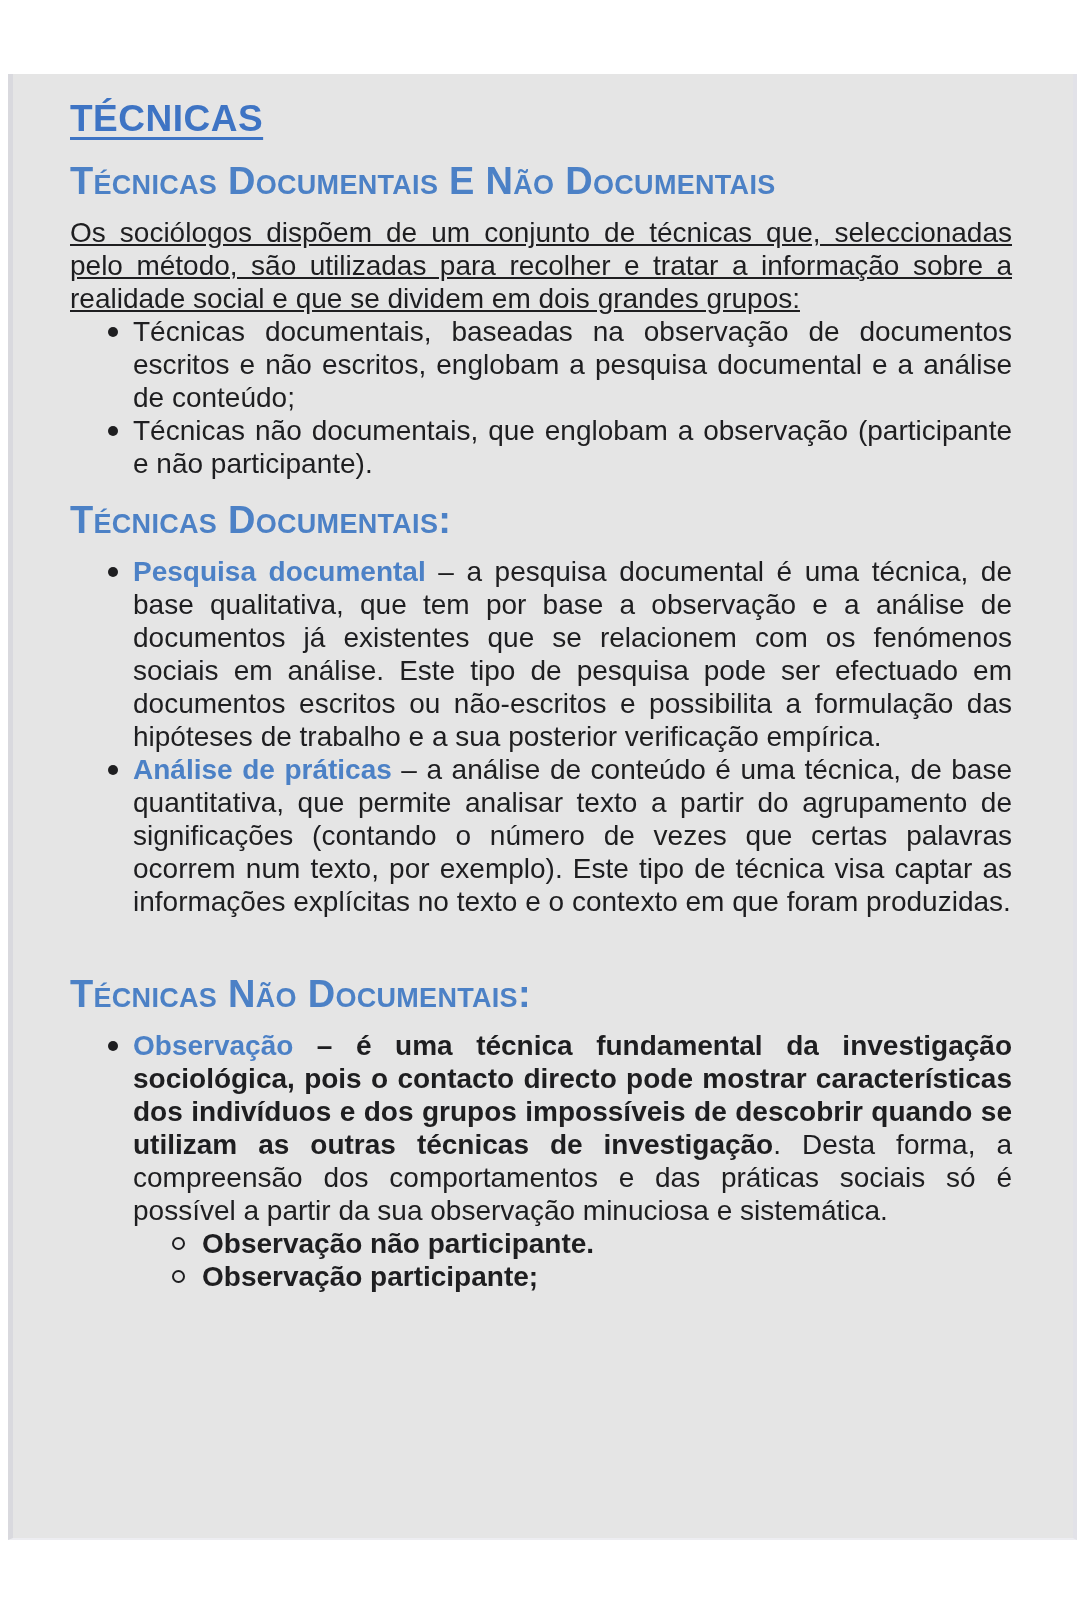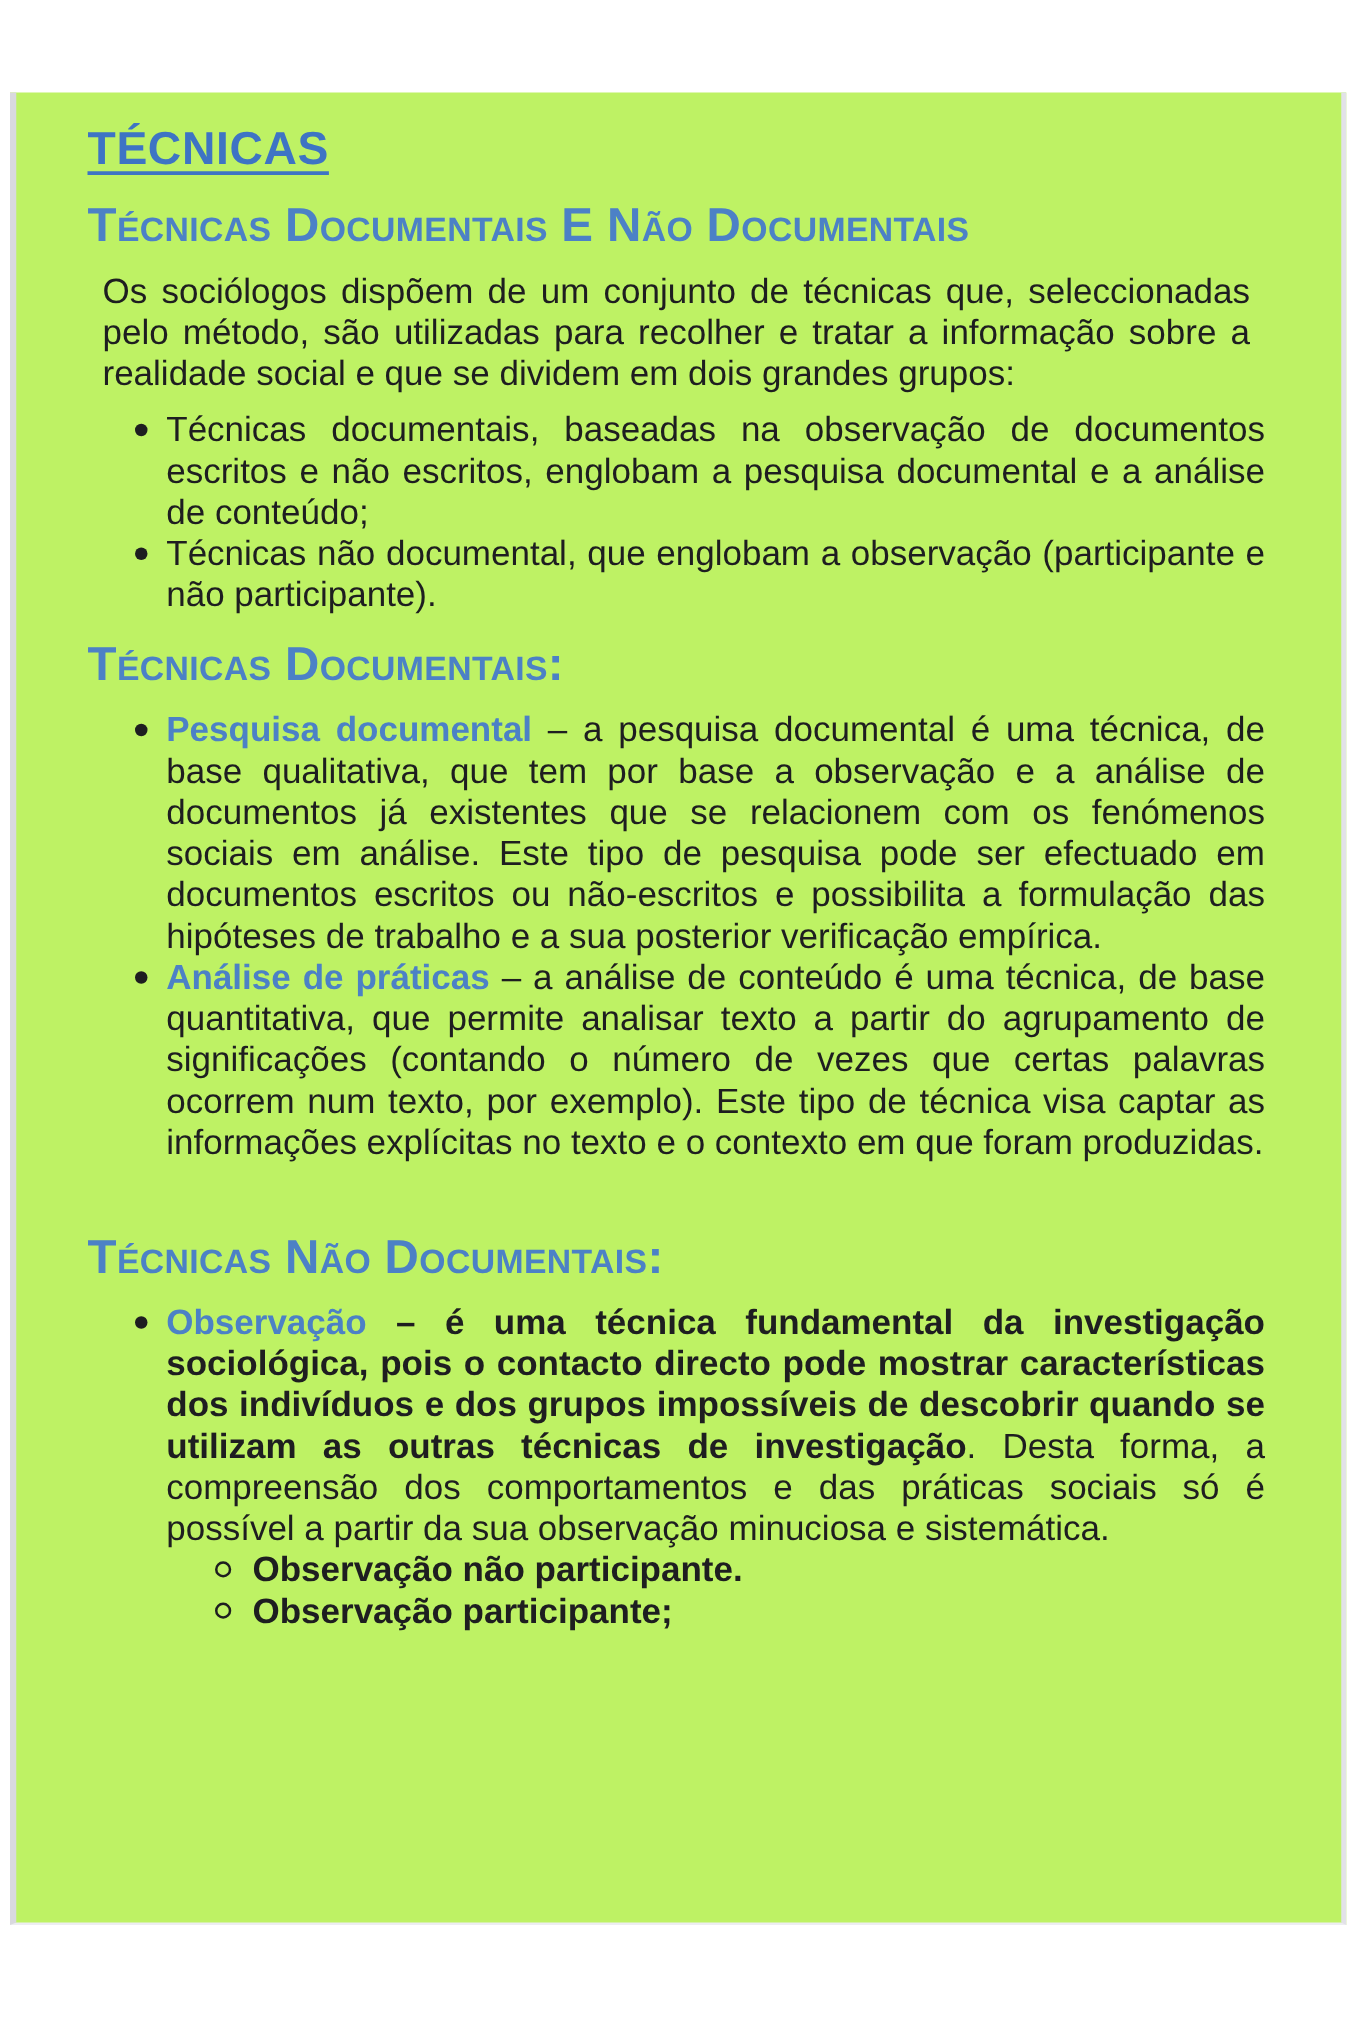"TÉCNICAS" .page { background: #bef264 -> #e5e5e5 }
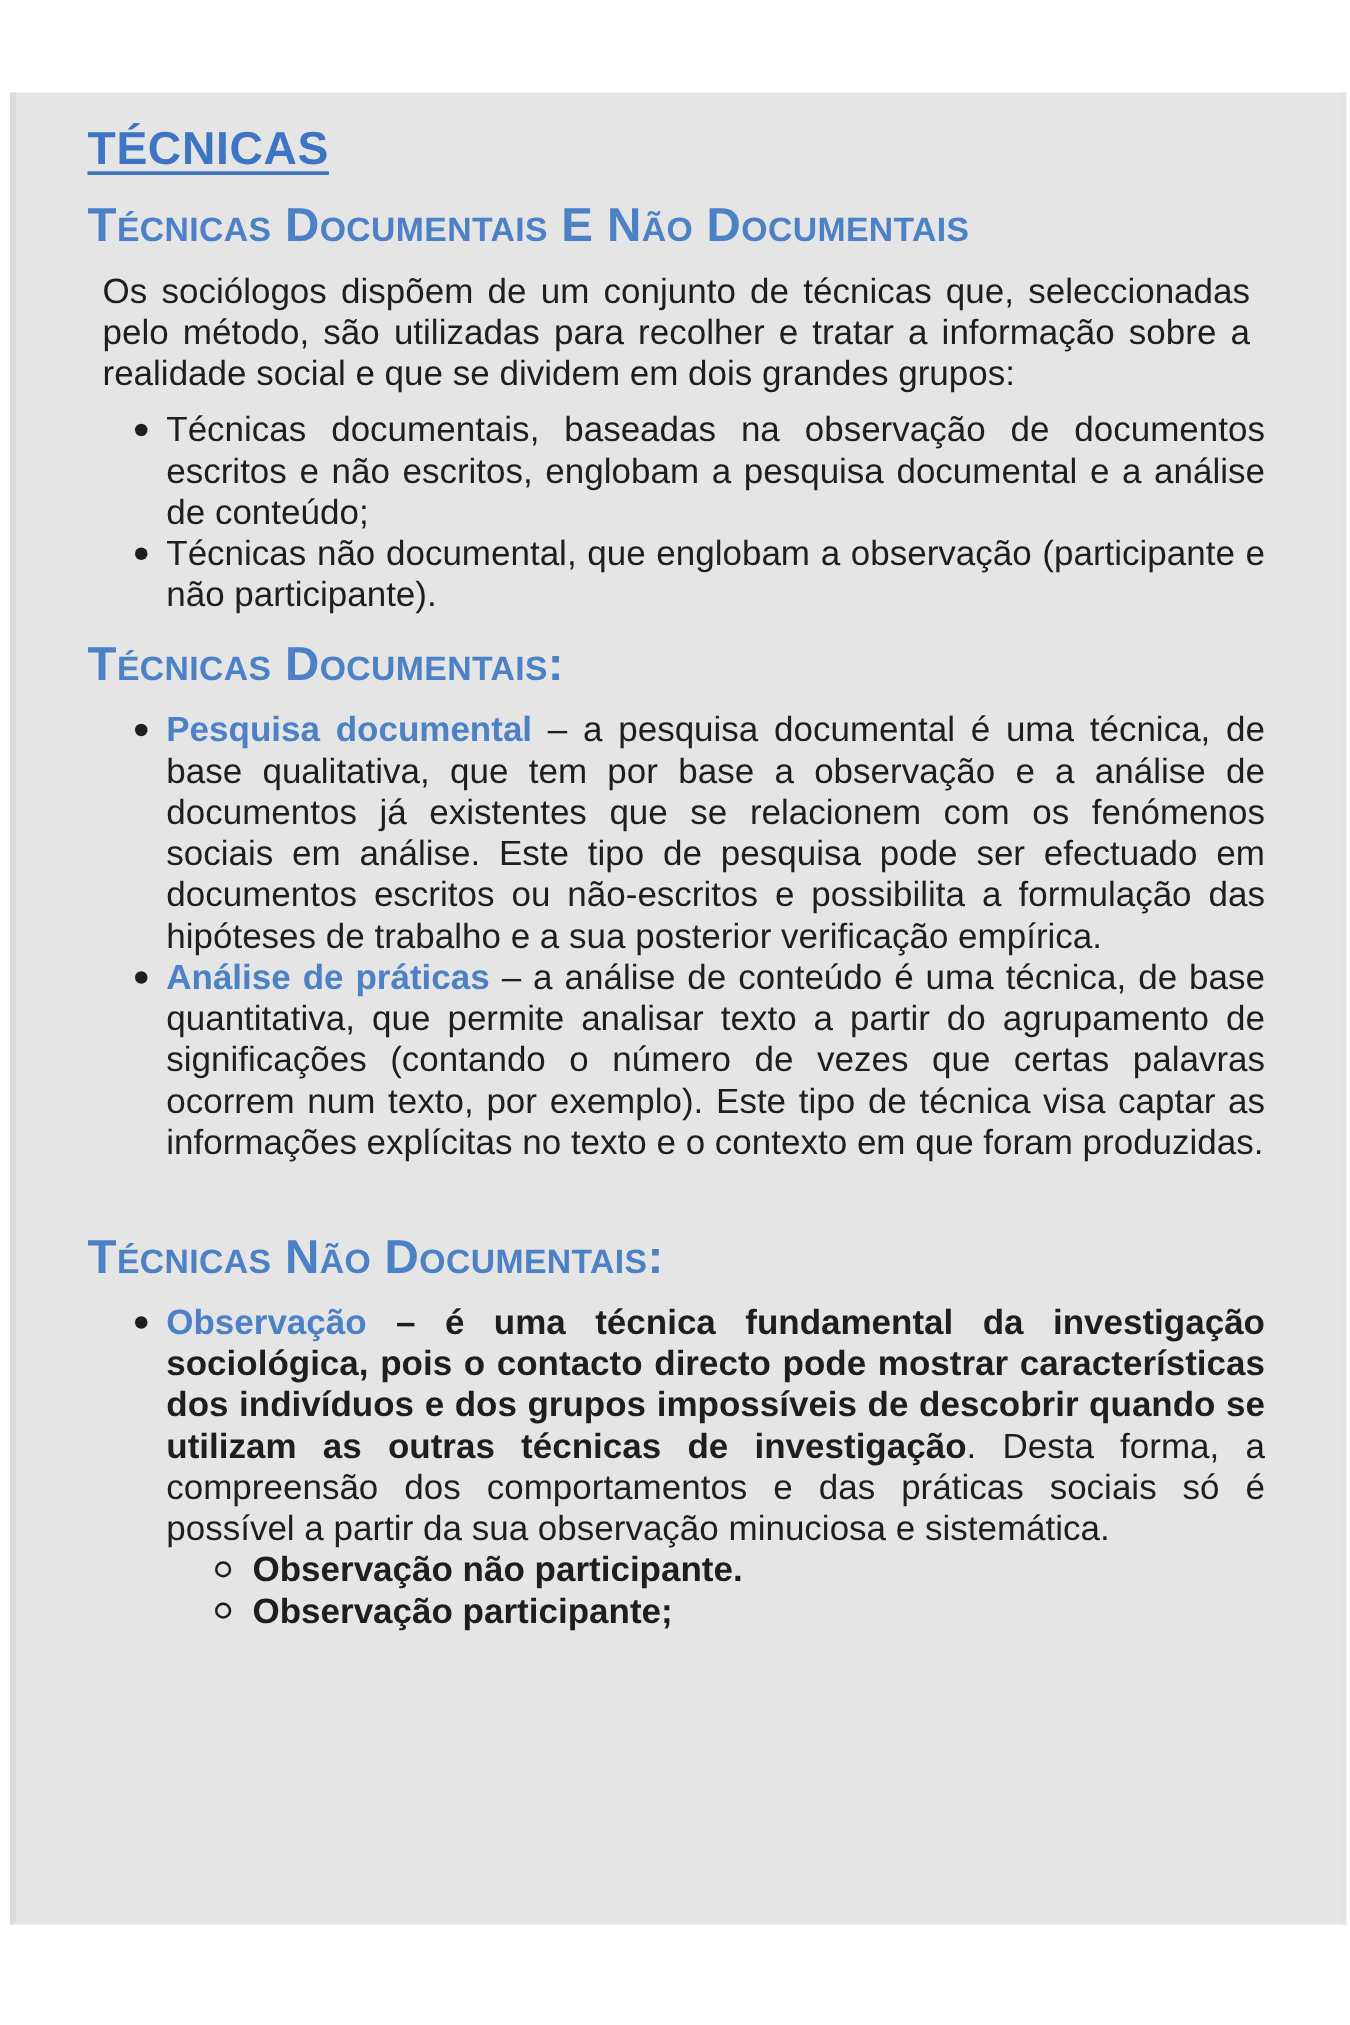"Os sociólogos dispõem de um" p.body-text, p.cont { margin: 12px -> 0; text-decoration: none -> underline }
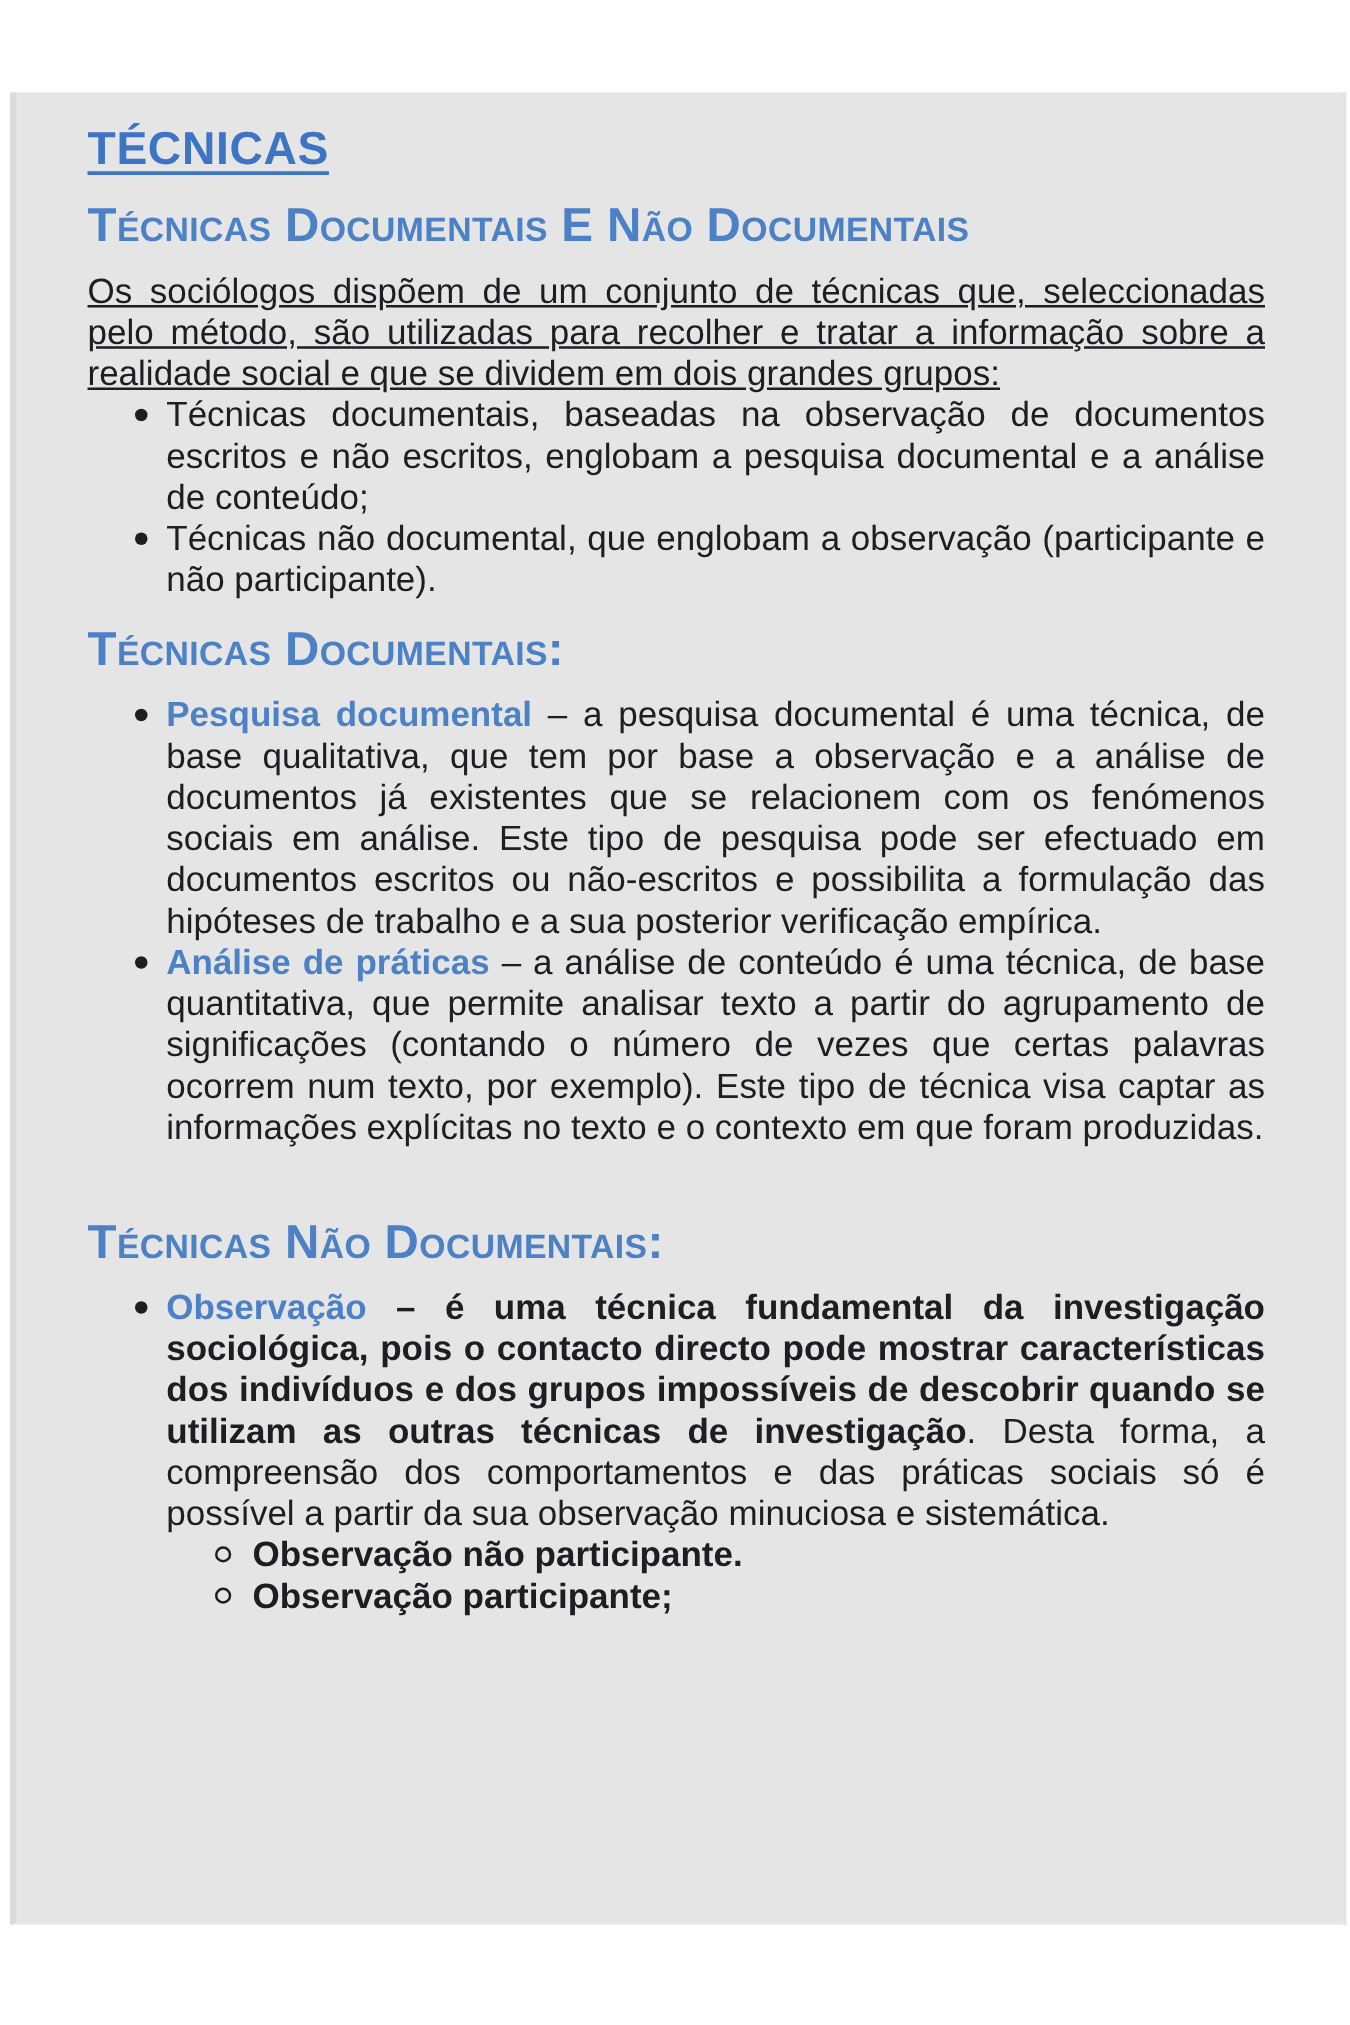"Técnicas não documental" span.term-black { text: documental -> documentais }
